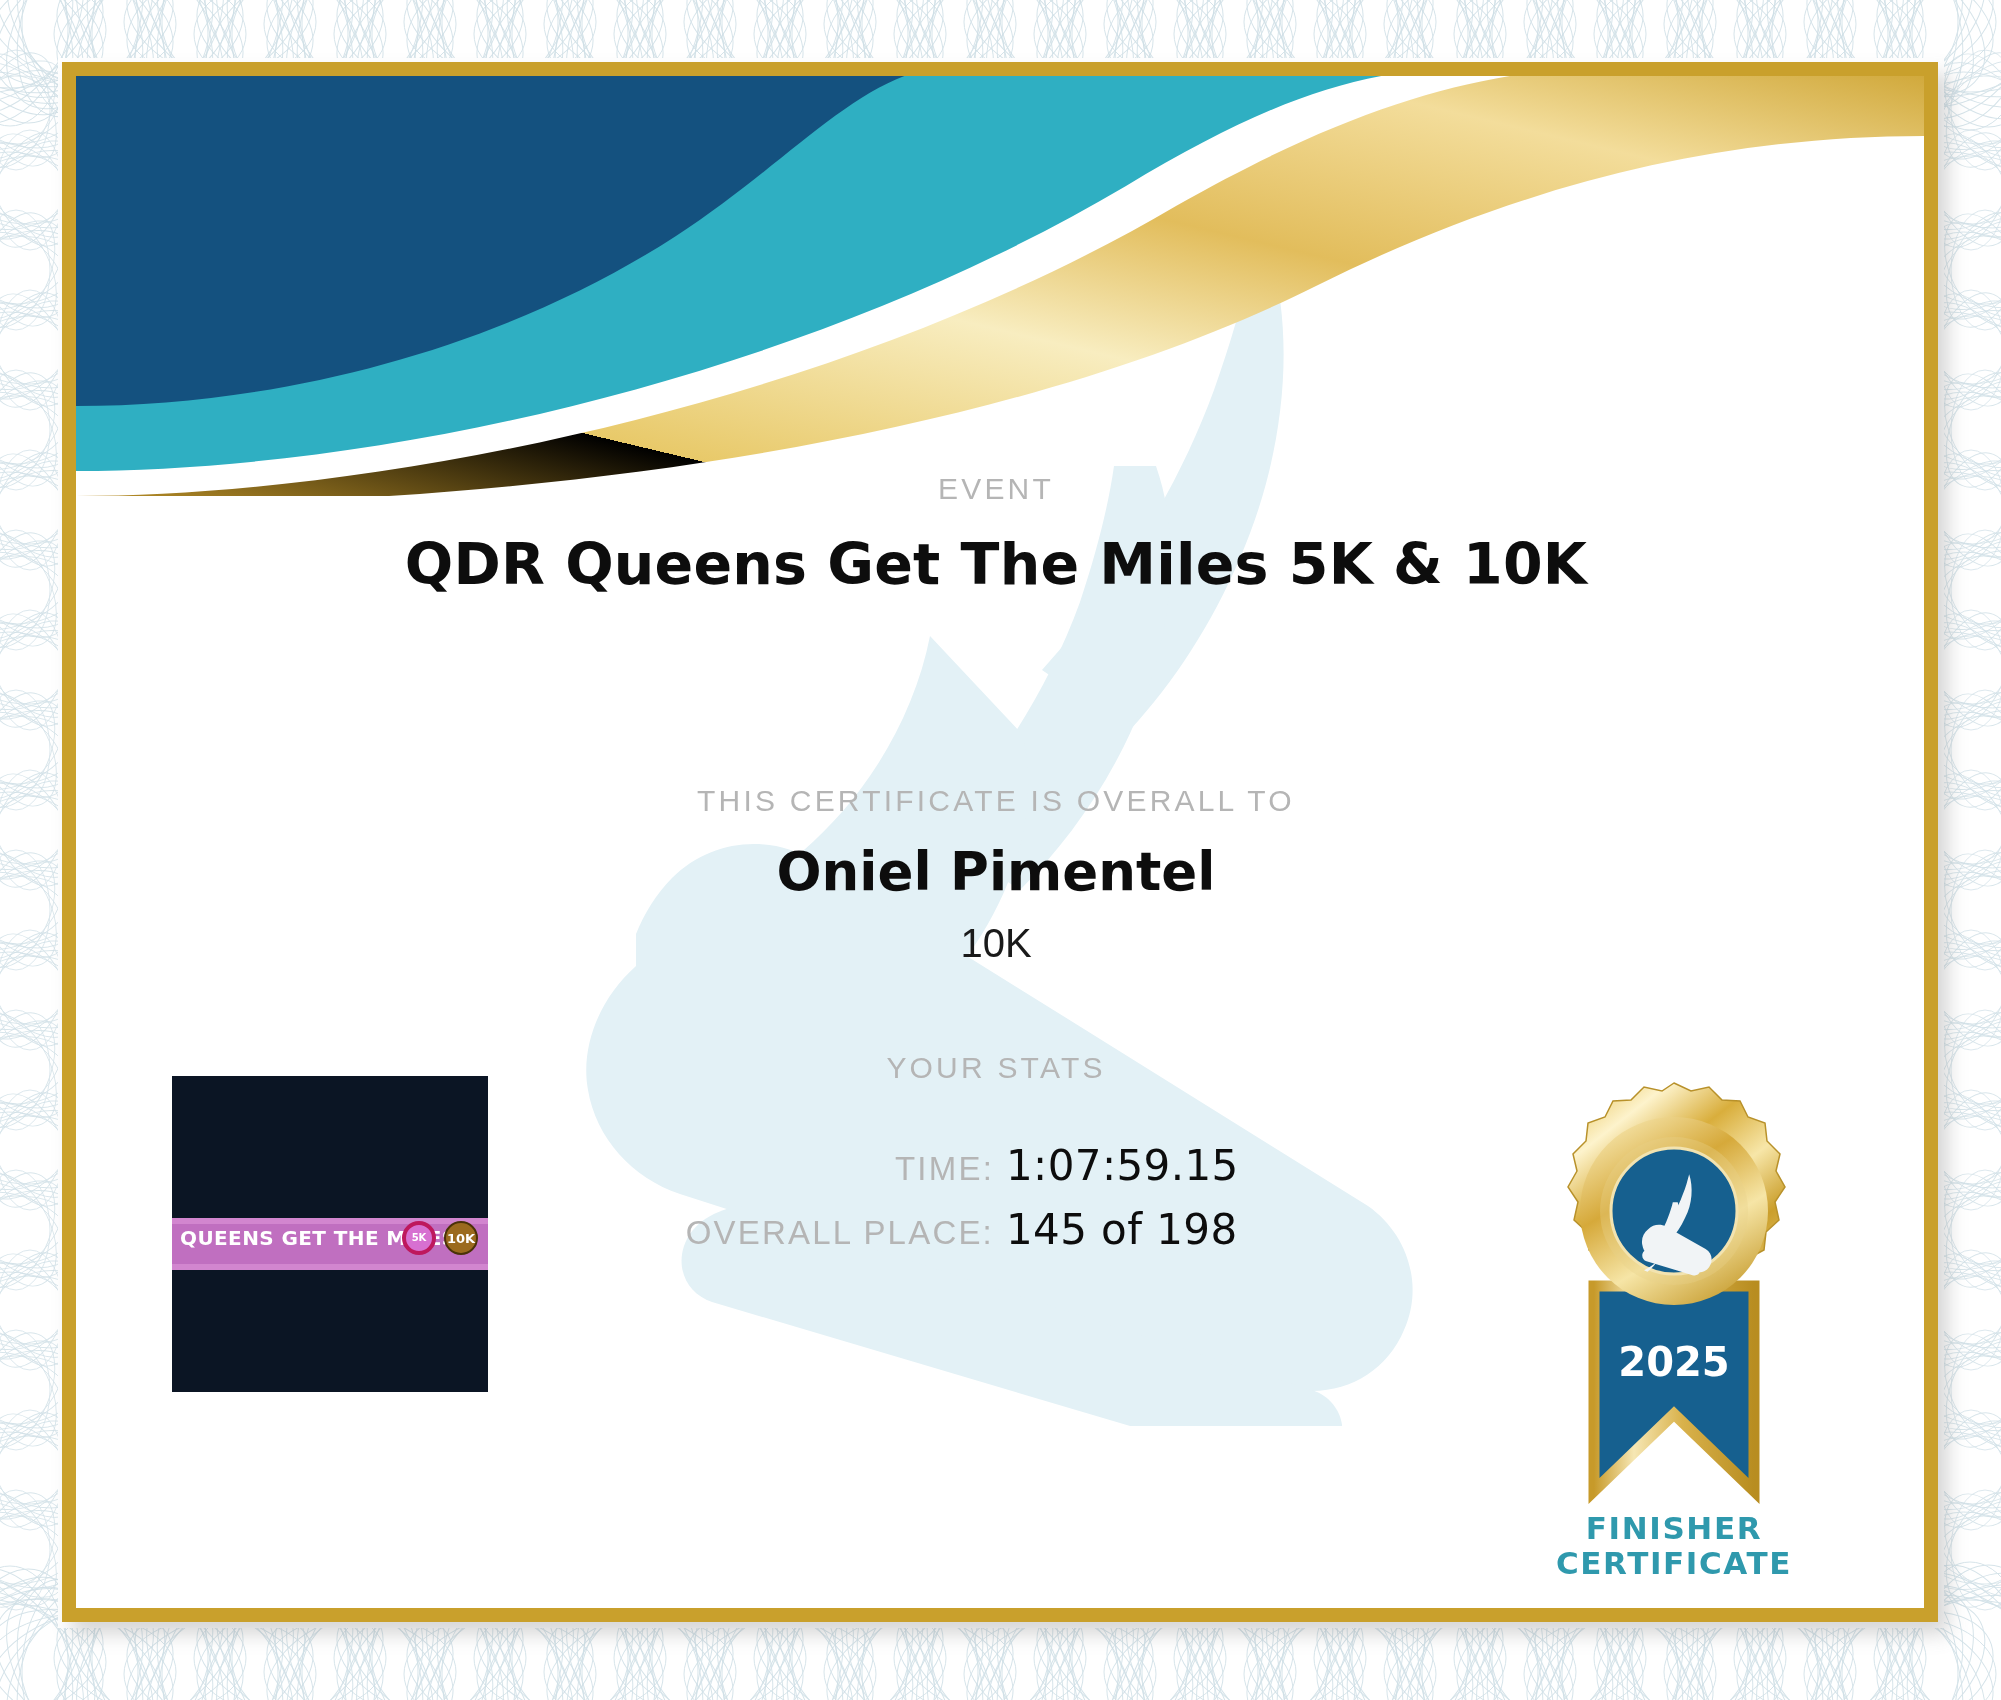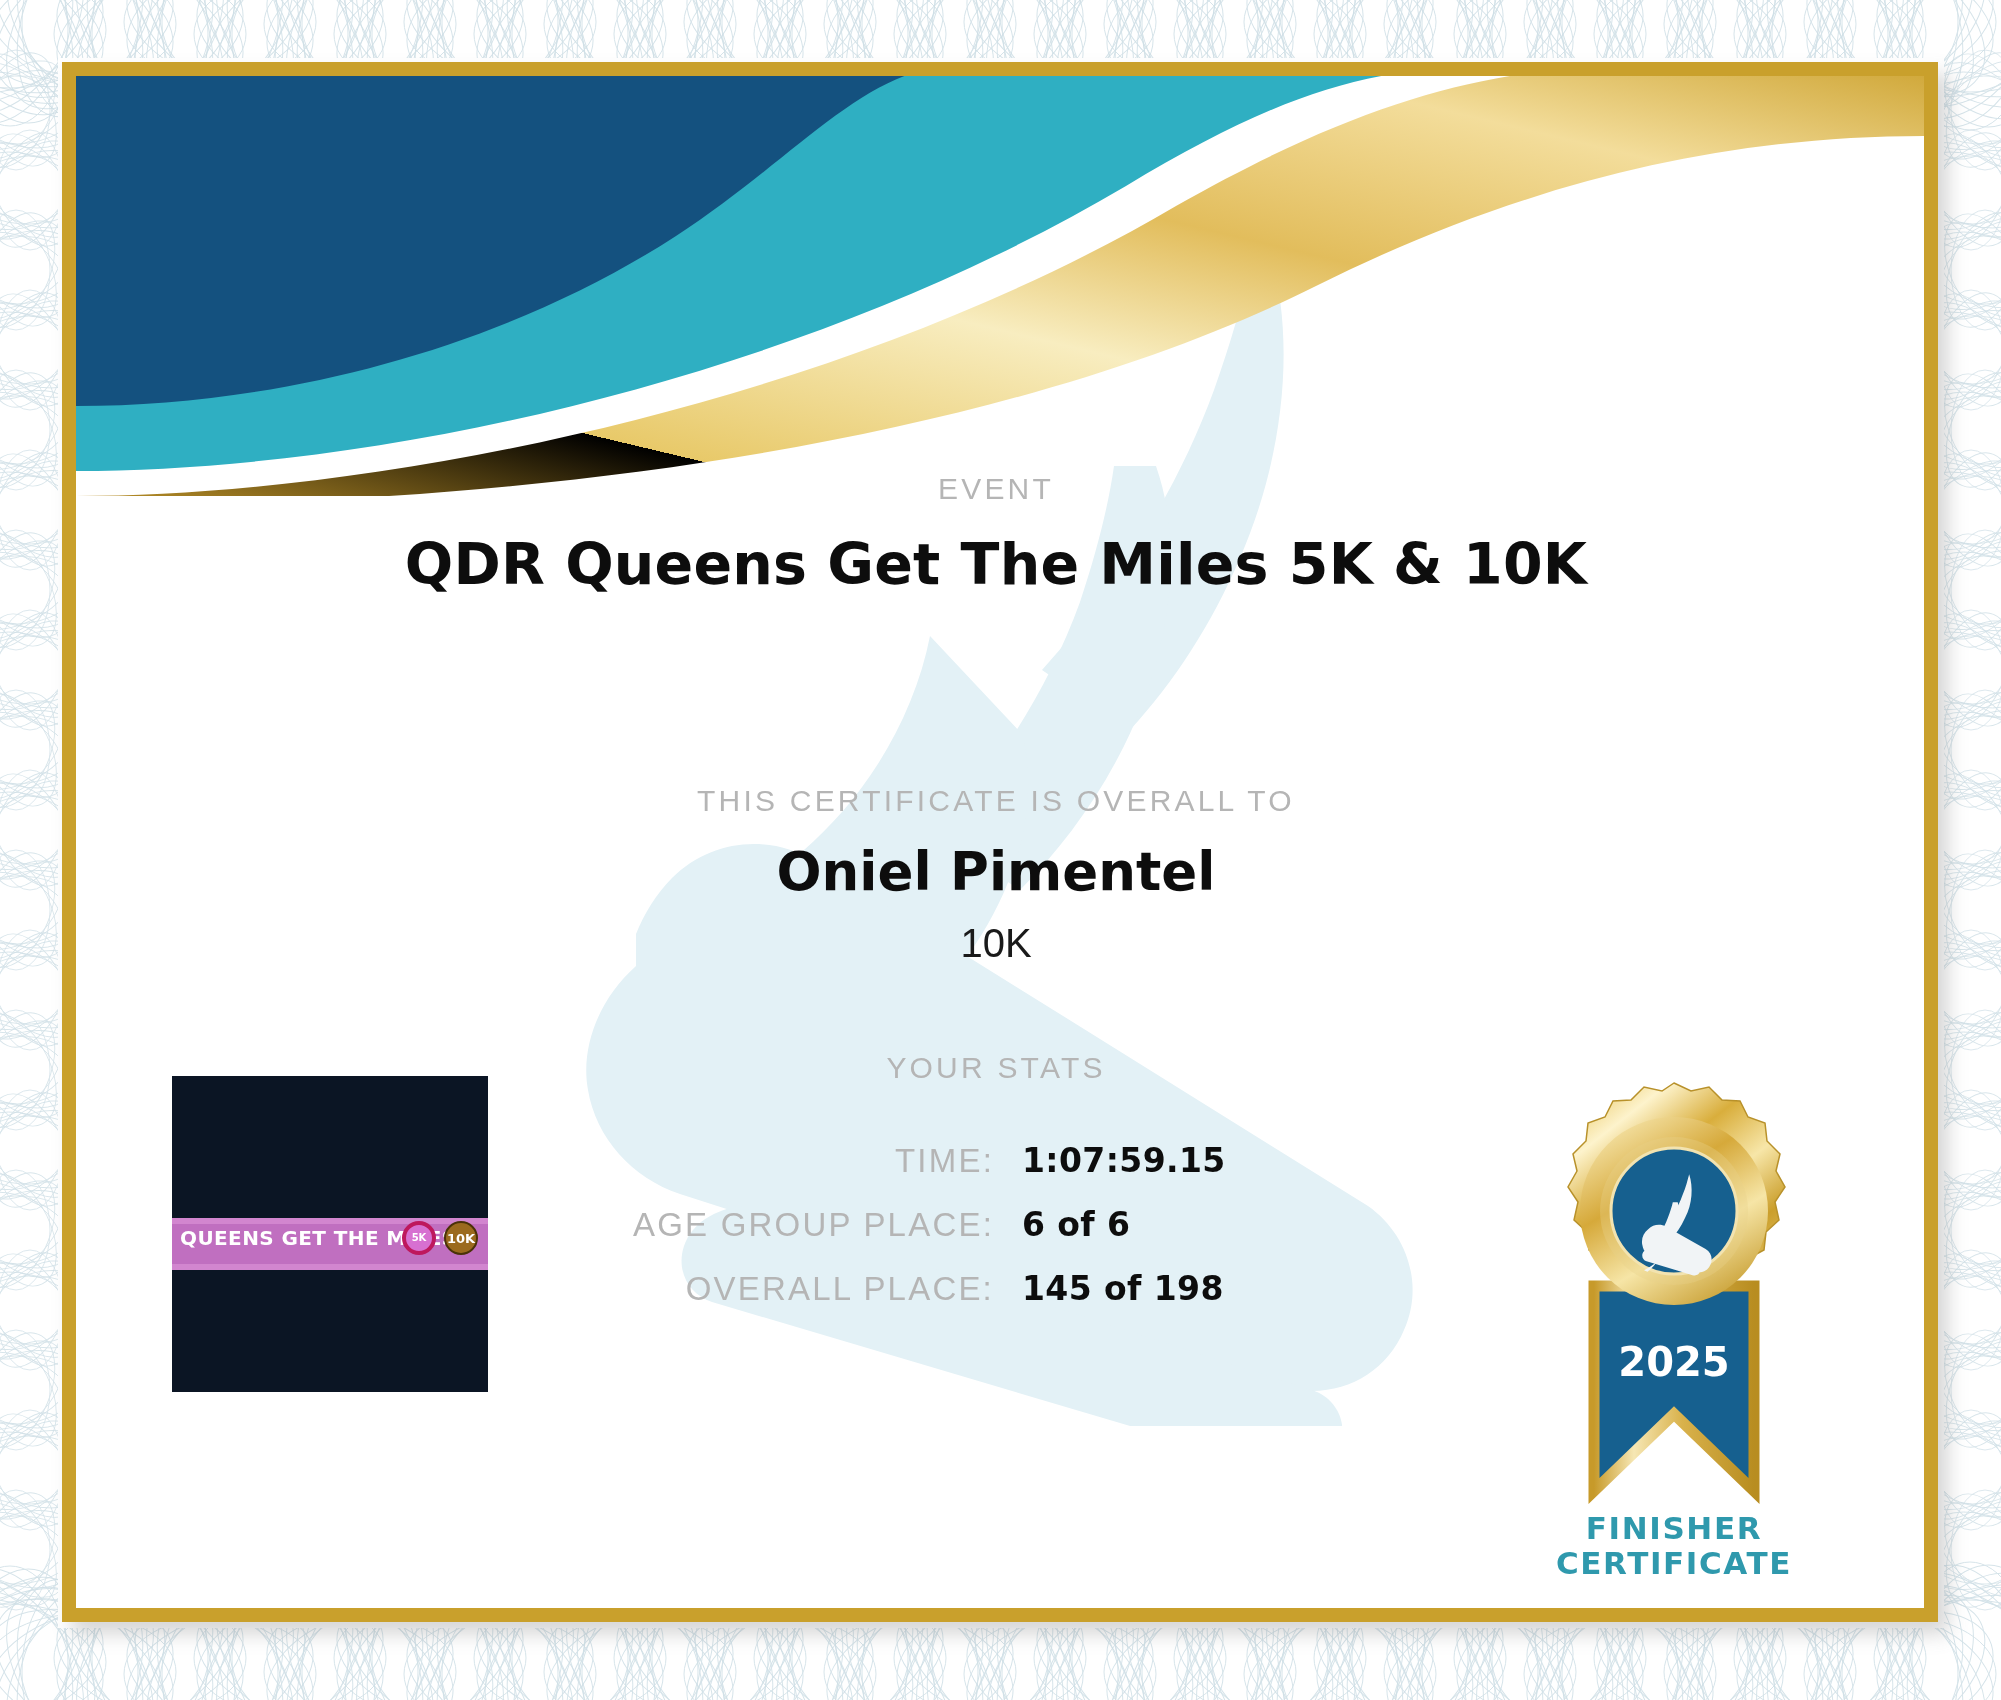"1:07:59.15" .stat-val { font-size: 33px -> 42px; font-weight: 700 -> 400; margin-left: 28px -> 12px }
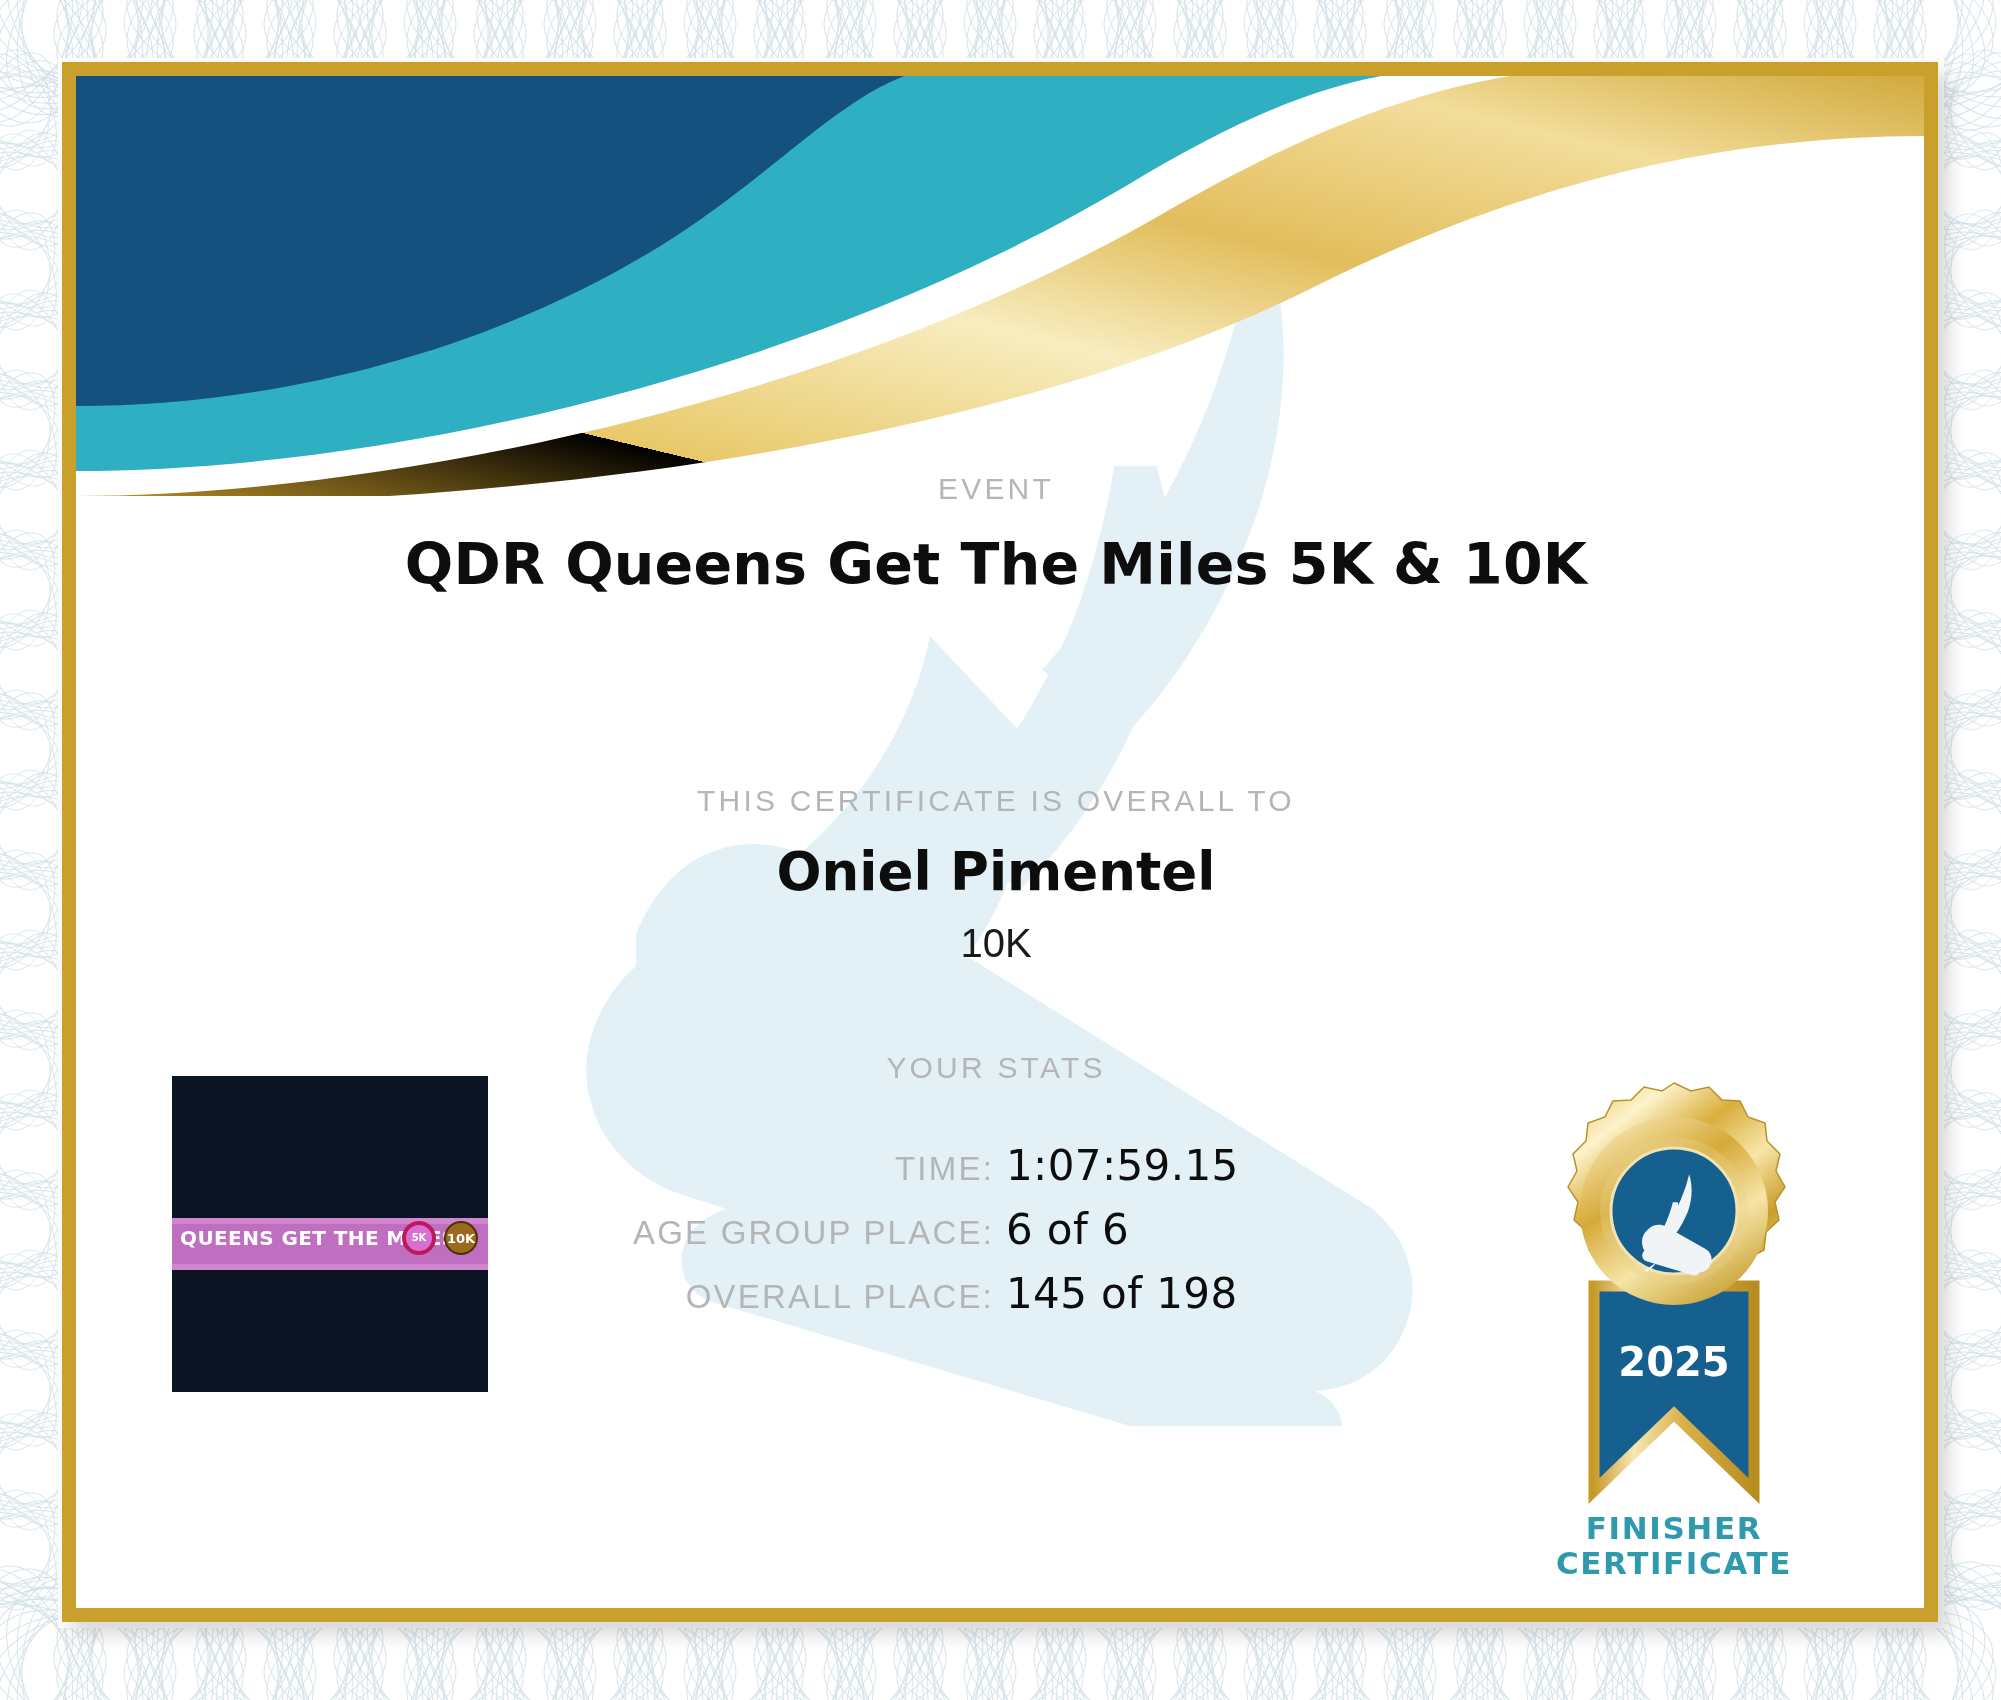"AGE GROUP PLACE:" div.stat-row { html: <div> <span>AGE GROUP PLACE:</span> <span>6 of 6</span> </div> -> none }
